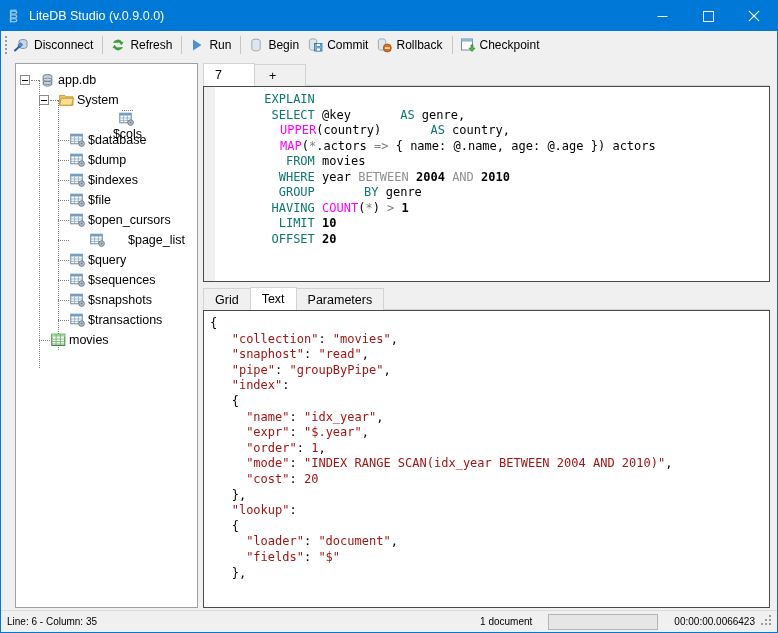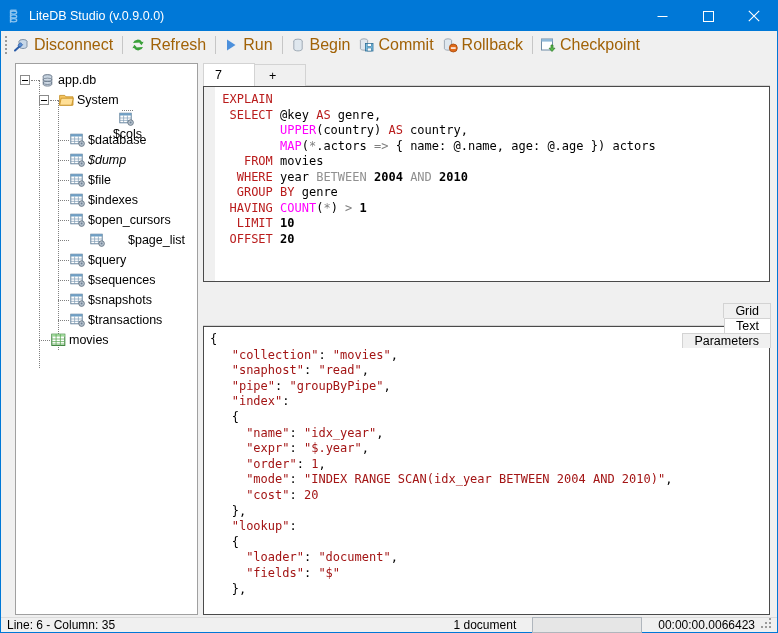"Disconnect" .tb-btn { color: #a16207 -> #000000; font-size: 16px -> 12px }
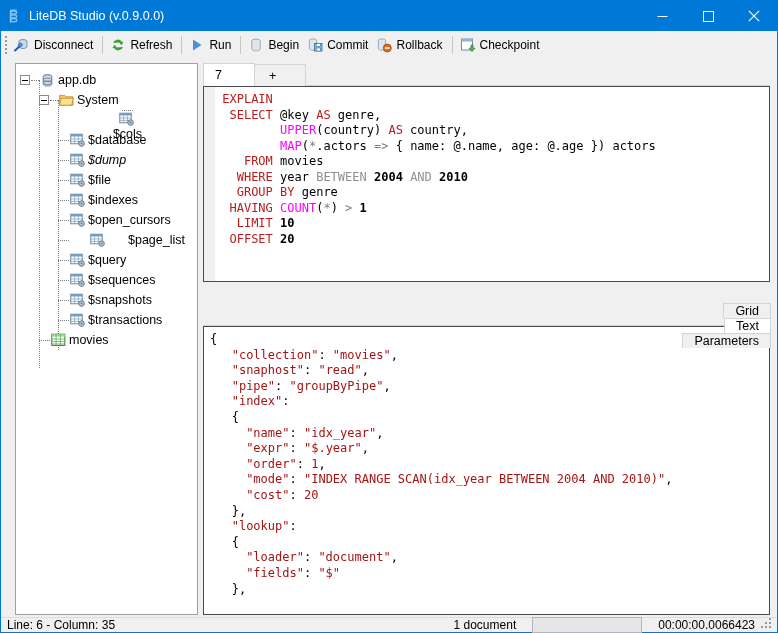"EXPLAIN" .kw { color: #b91c1c -> #0f766e; margin-left: none -> 42px }
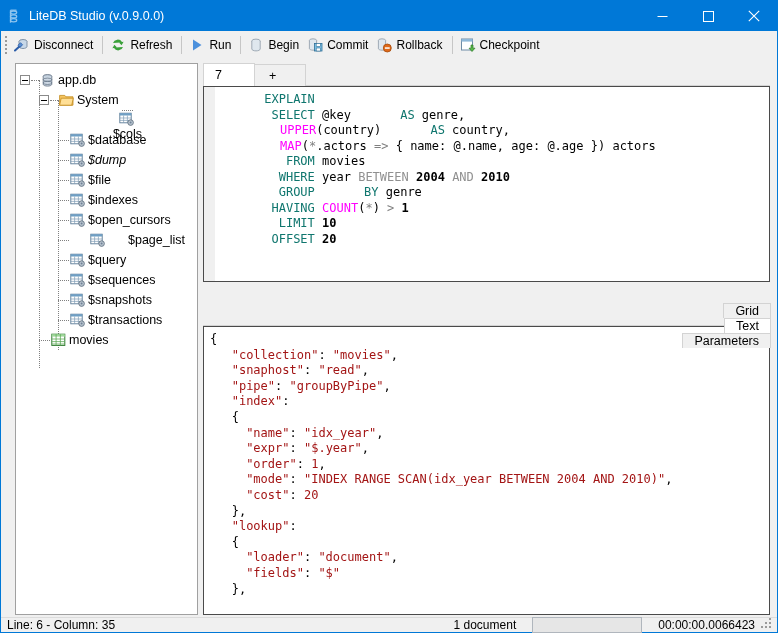"$dump" div.tnode { font-style: italic -> none }
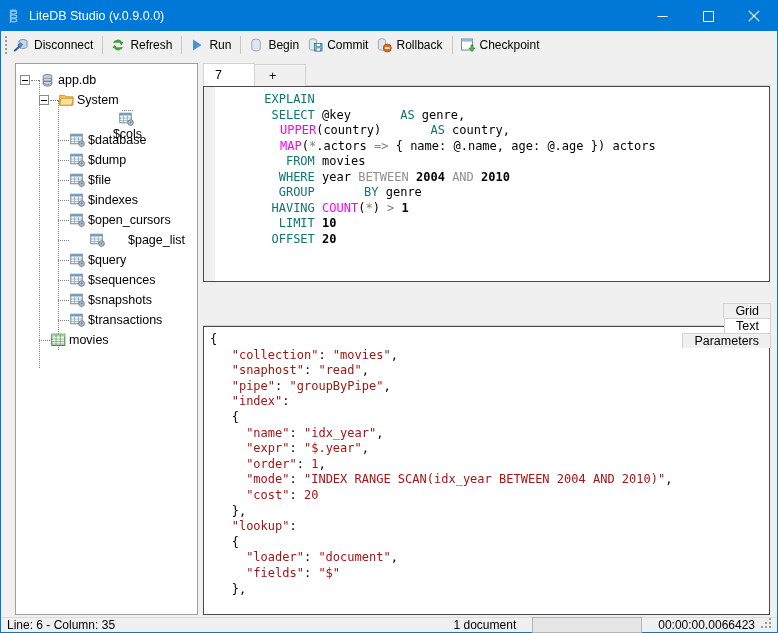"$file" div.tnode { order: before "$indexes" -> after "$indexes" }
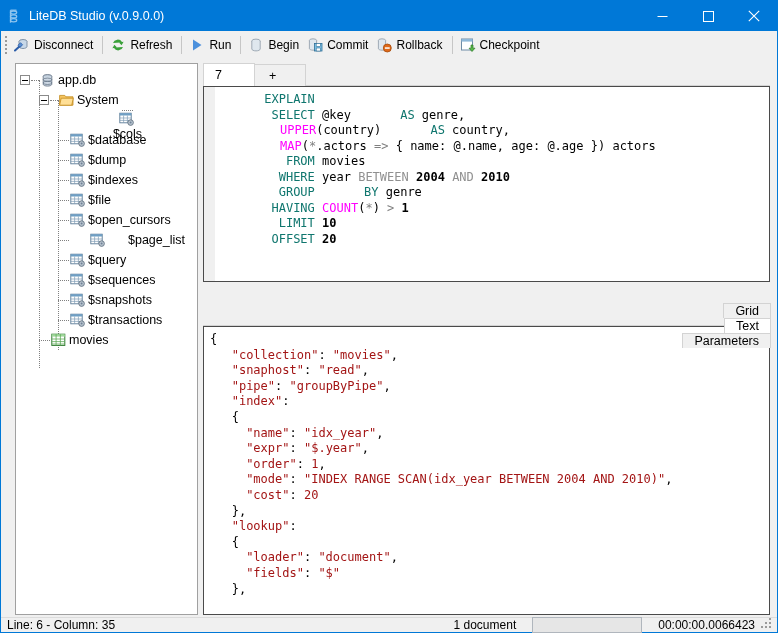"Grid" #result-tabstrip { flex-direction: column -> none; margin-top: 21px -> 5px }
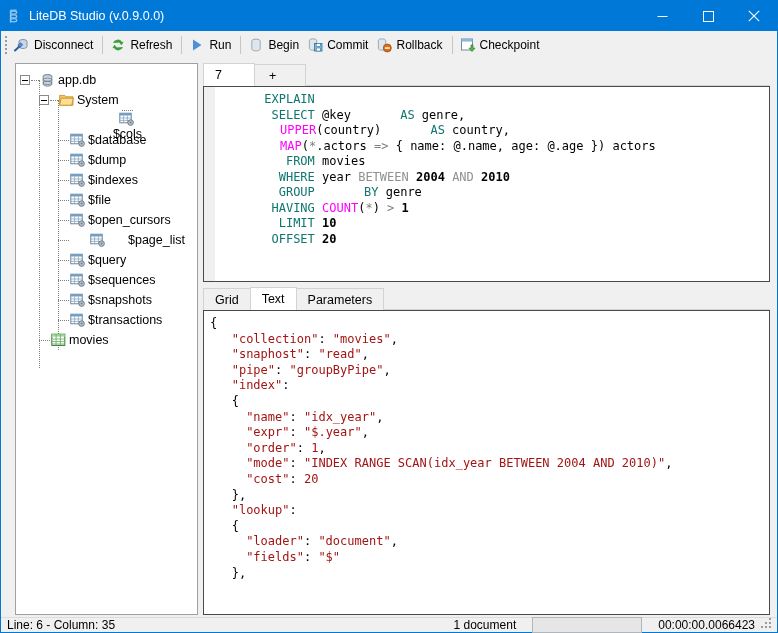"Line: 6 - Column: 35" #statusbar { font-size: 12px -> 10px; height: 15px -> 22px }
